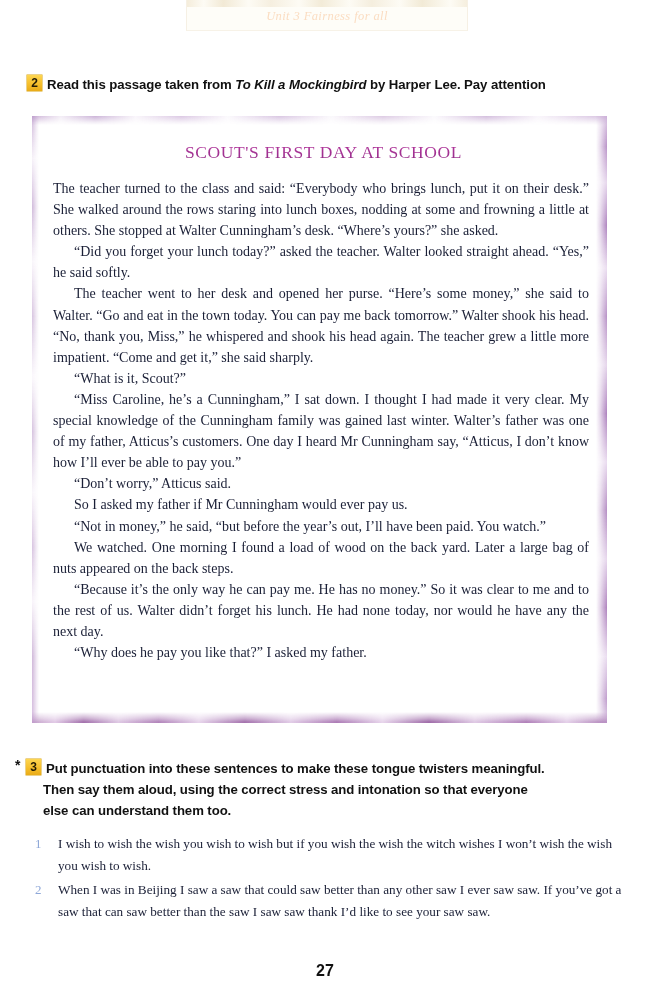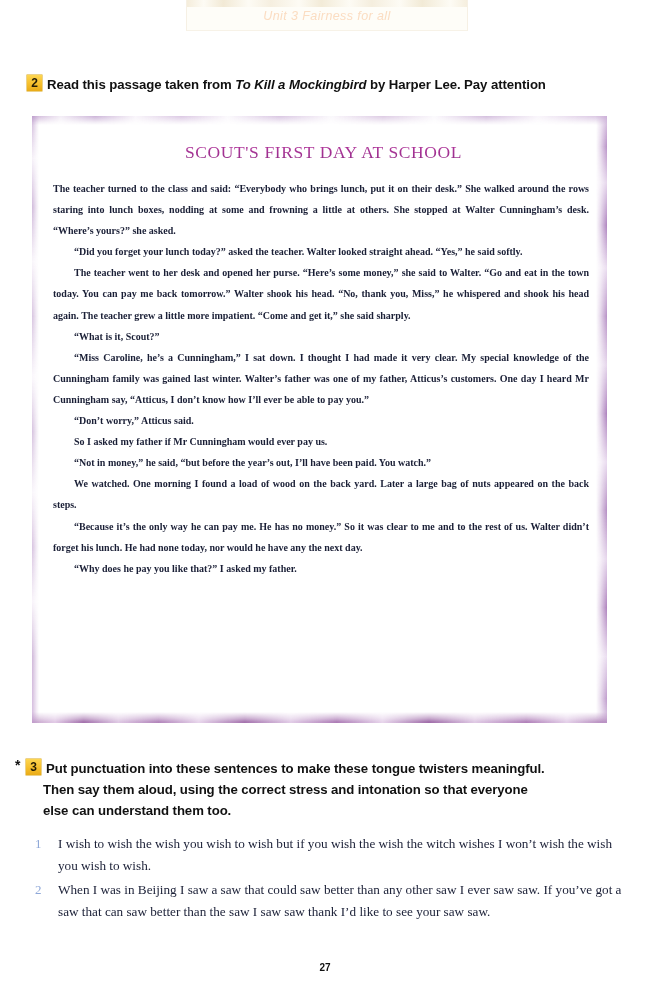"Unit 3 Fairness for all" .running-head-text { font-family: Liberation Sans, sans-serif -> Liberation Serif, serif }
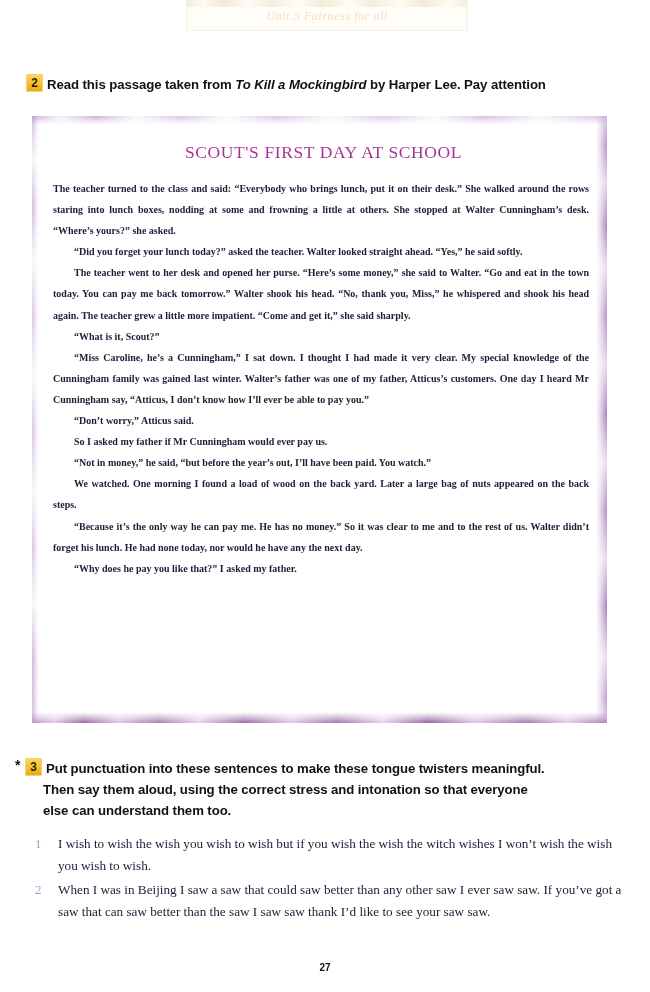"The teacher turned to the" .passage-body { font-size: 10px -> 14px; font-weight: bold -> none }
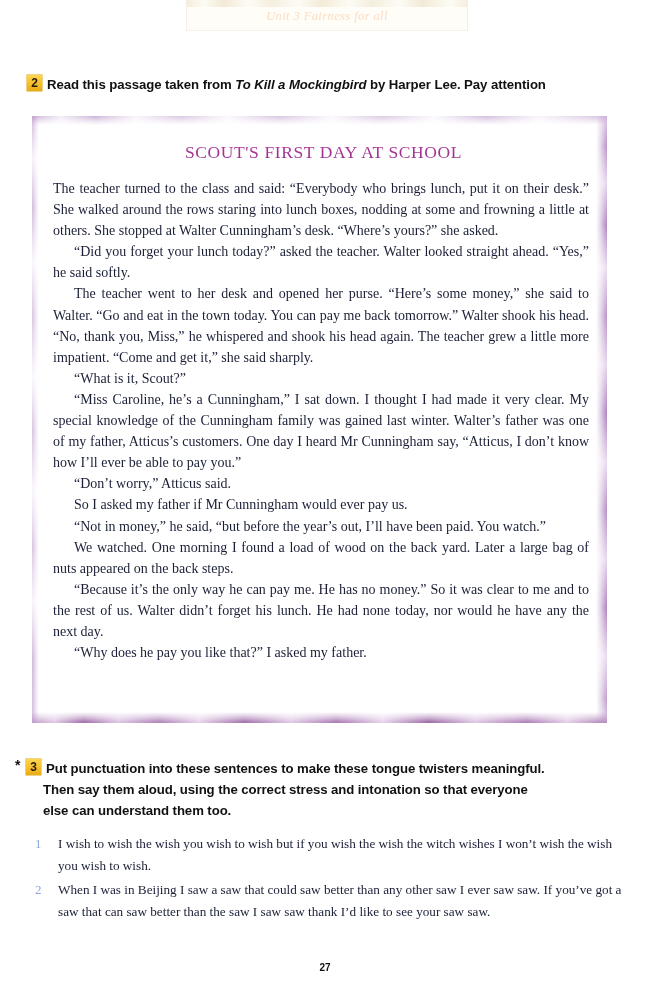"27" .page-number { font-size: 10px -> 16px }
